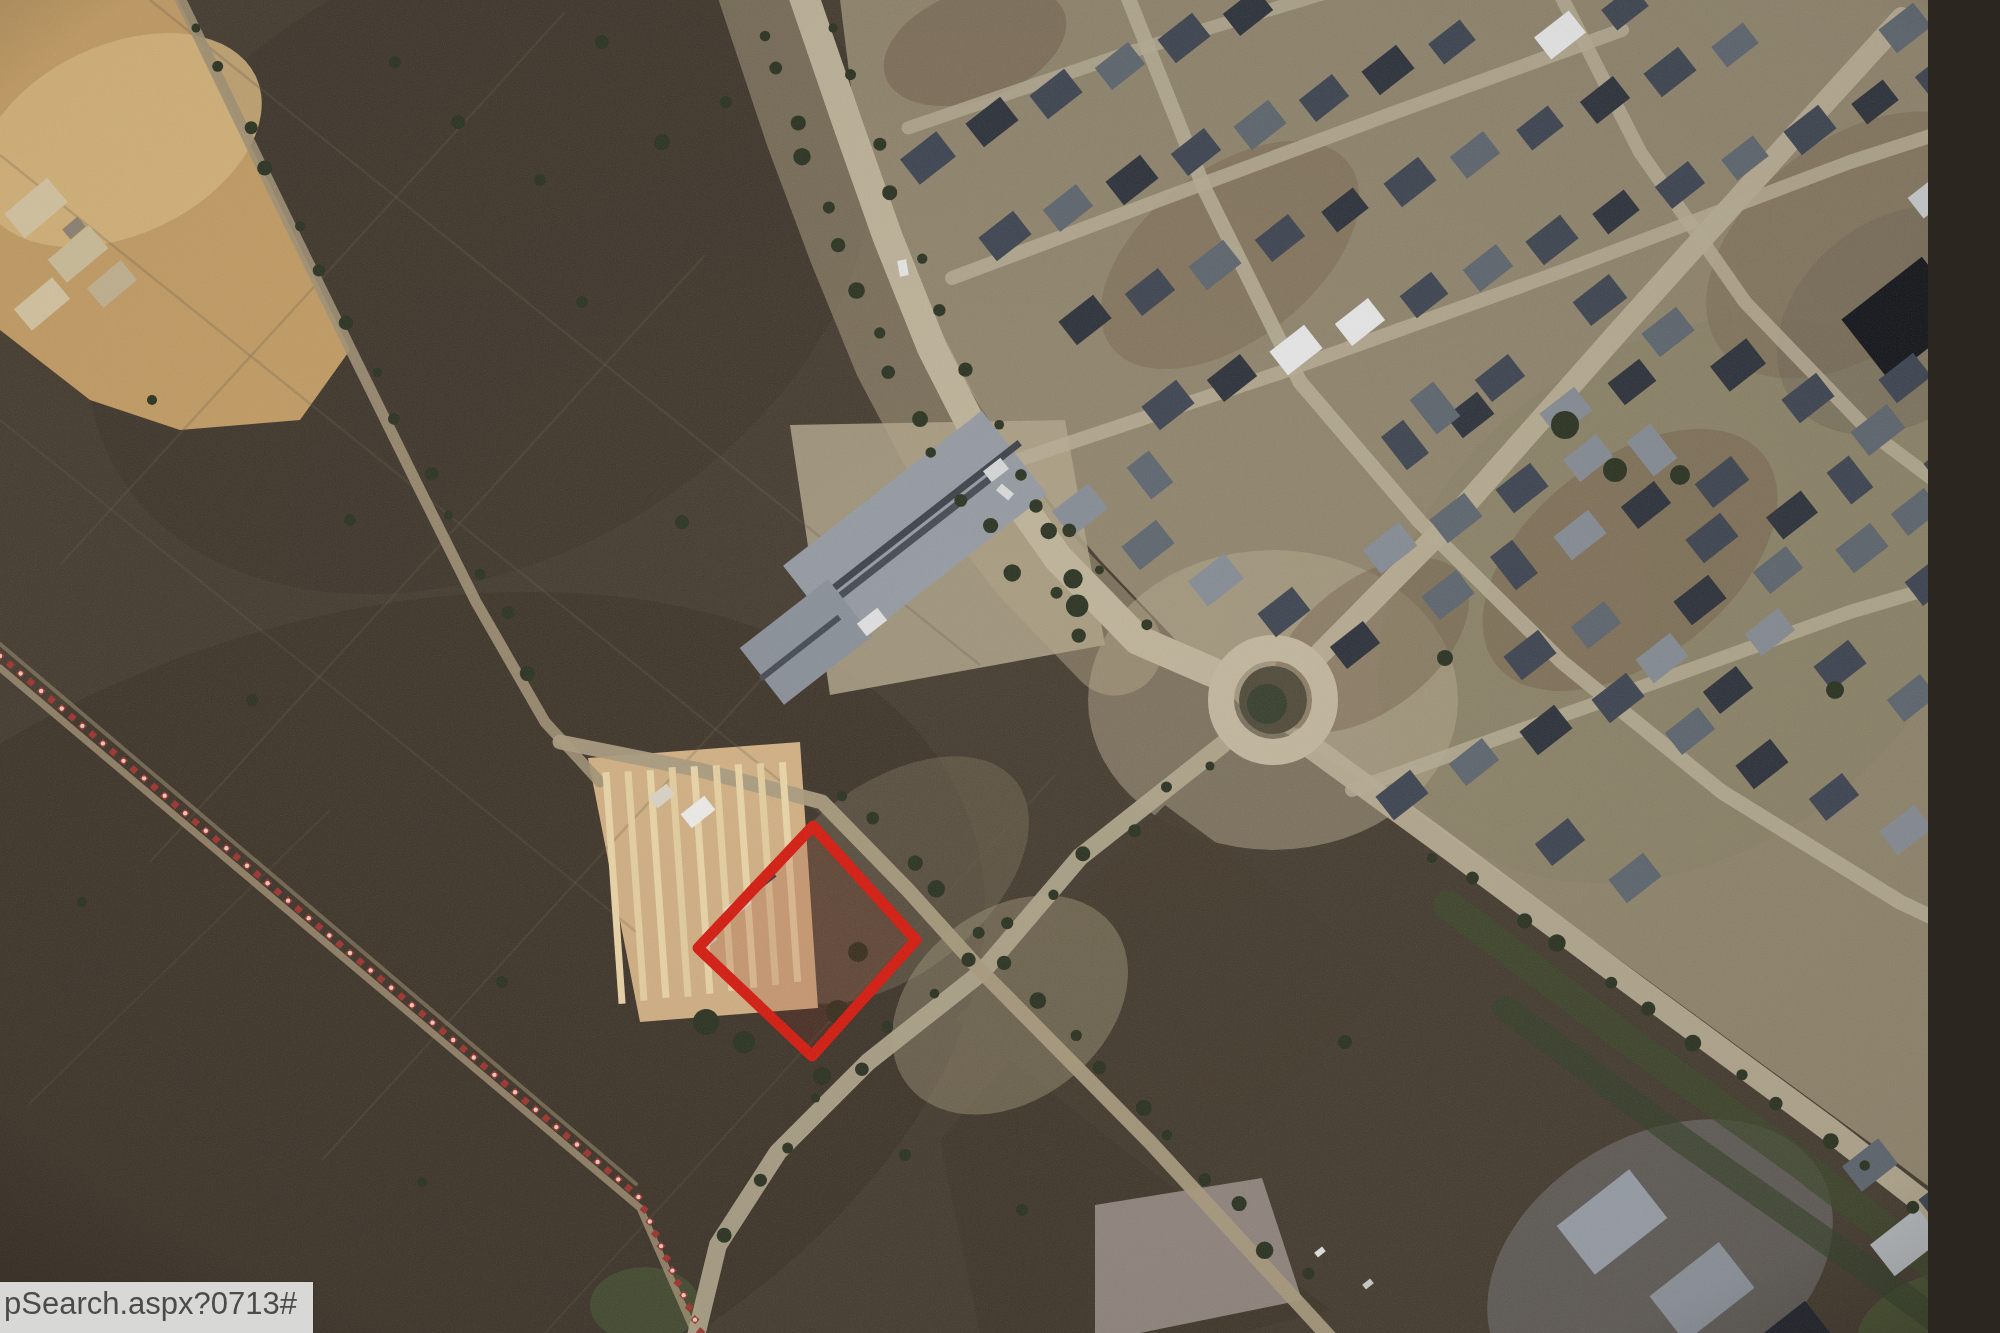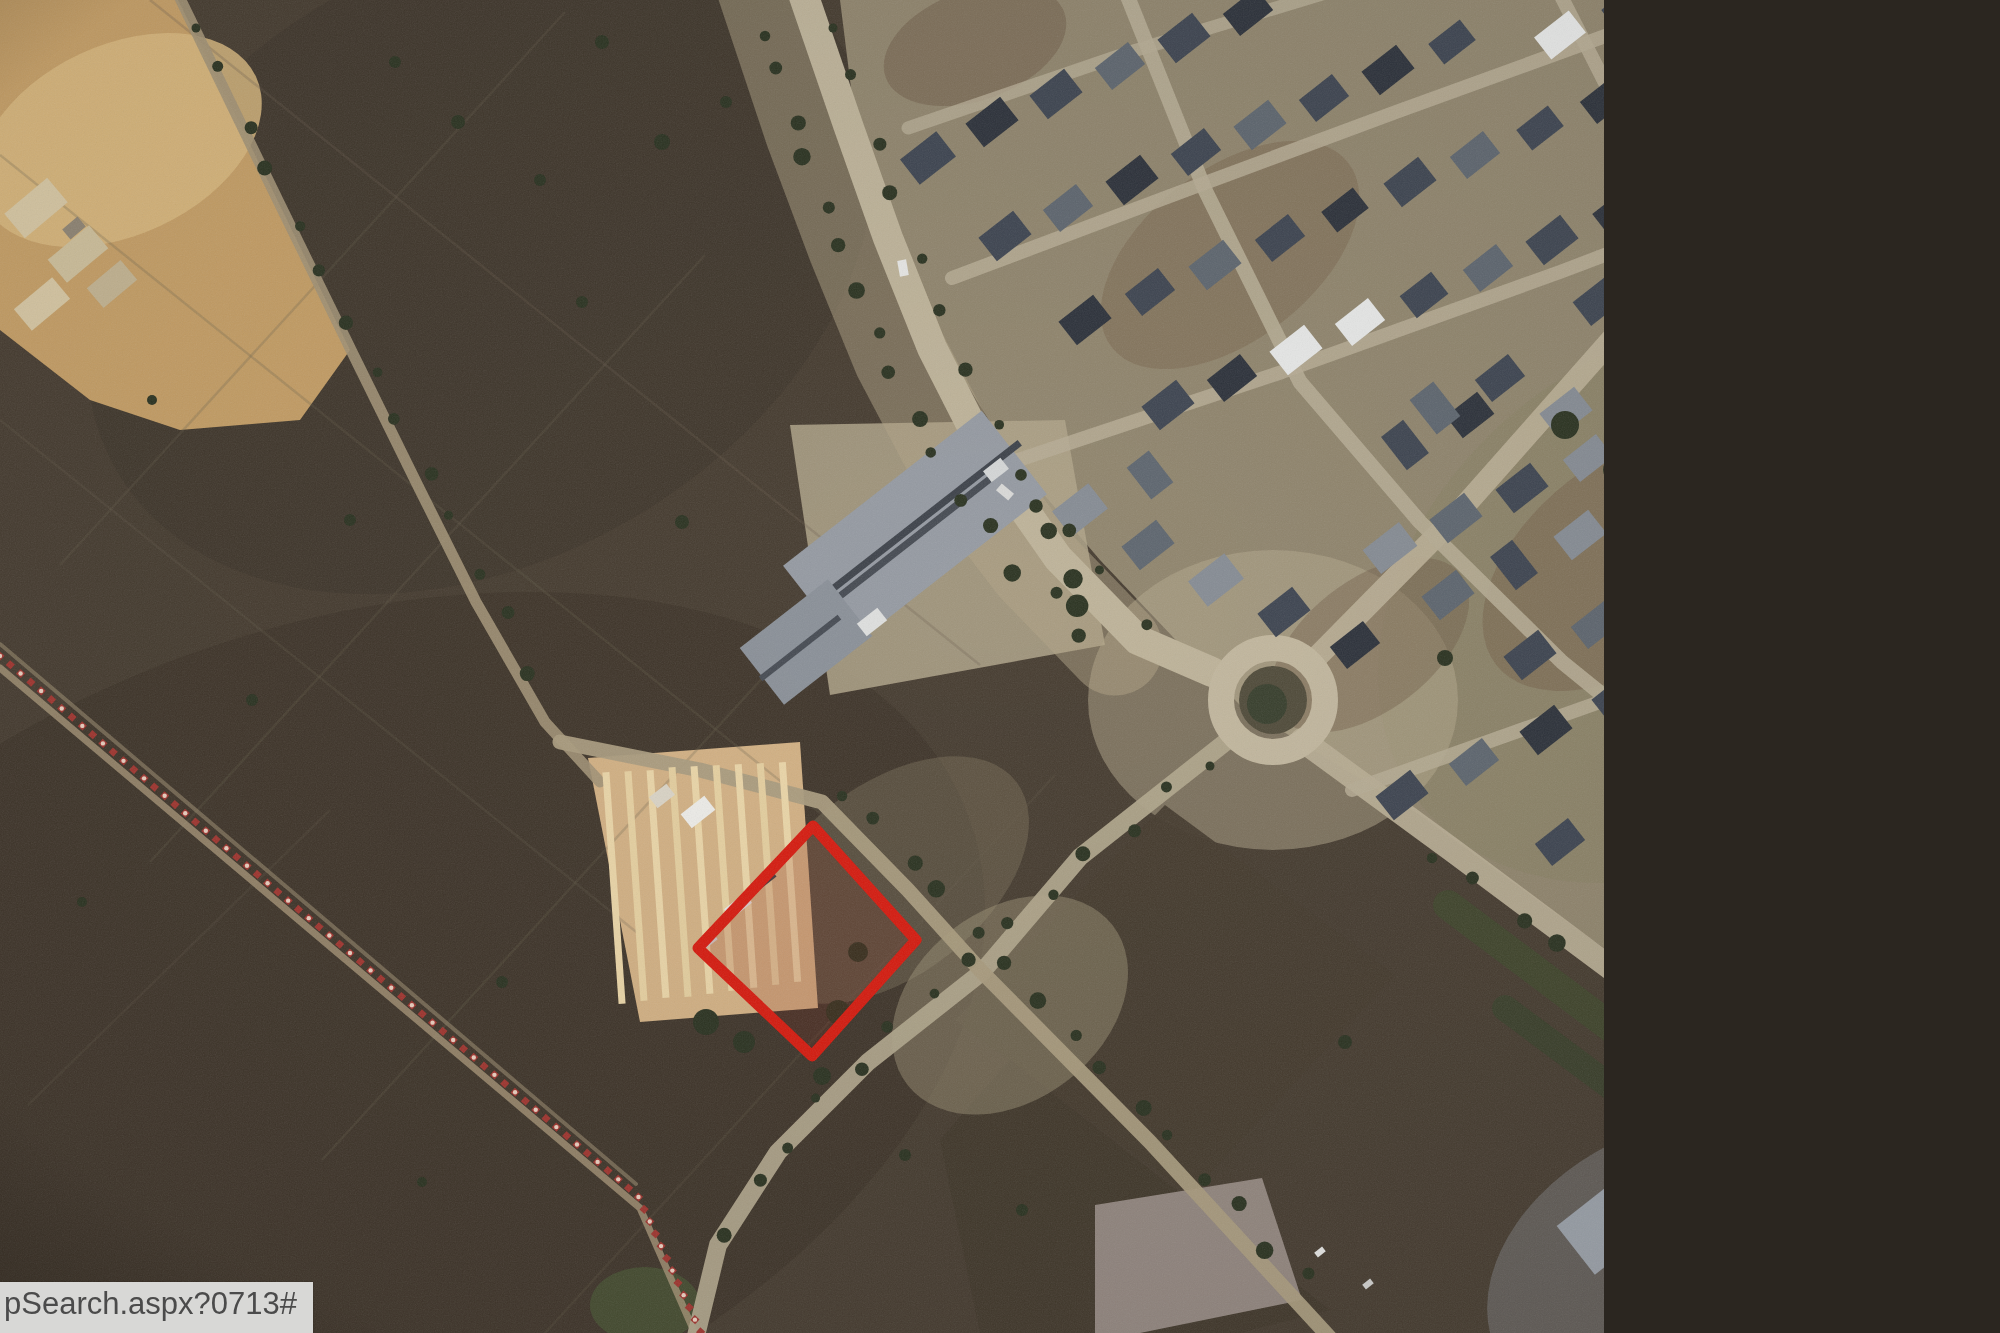"pSearch.aspx?0713#" .viewport { width: 1604px -> 1928px }
